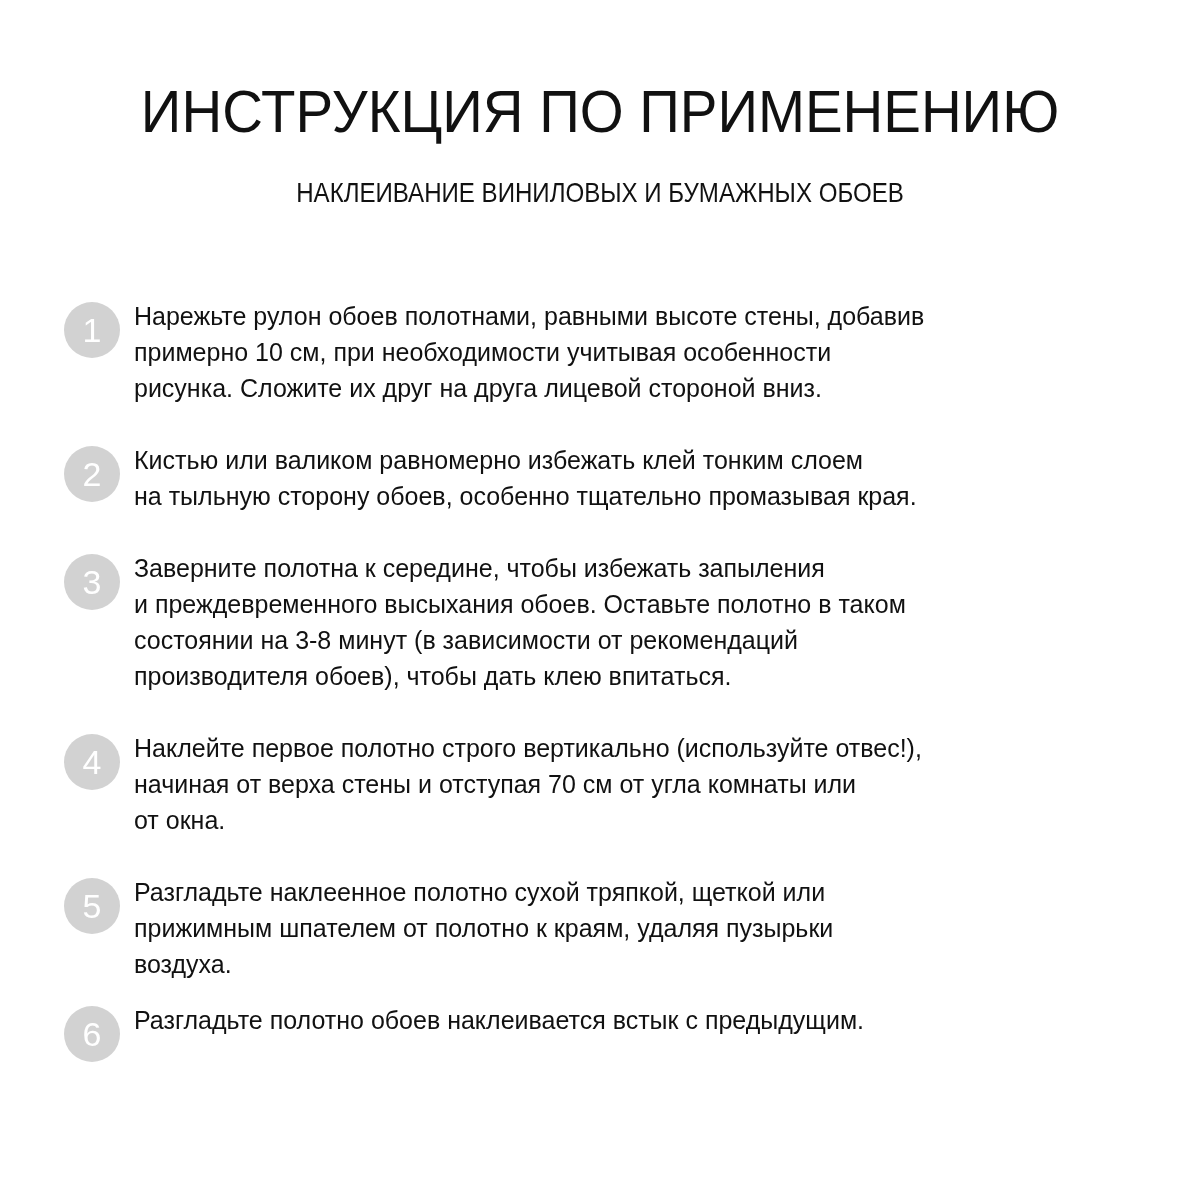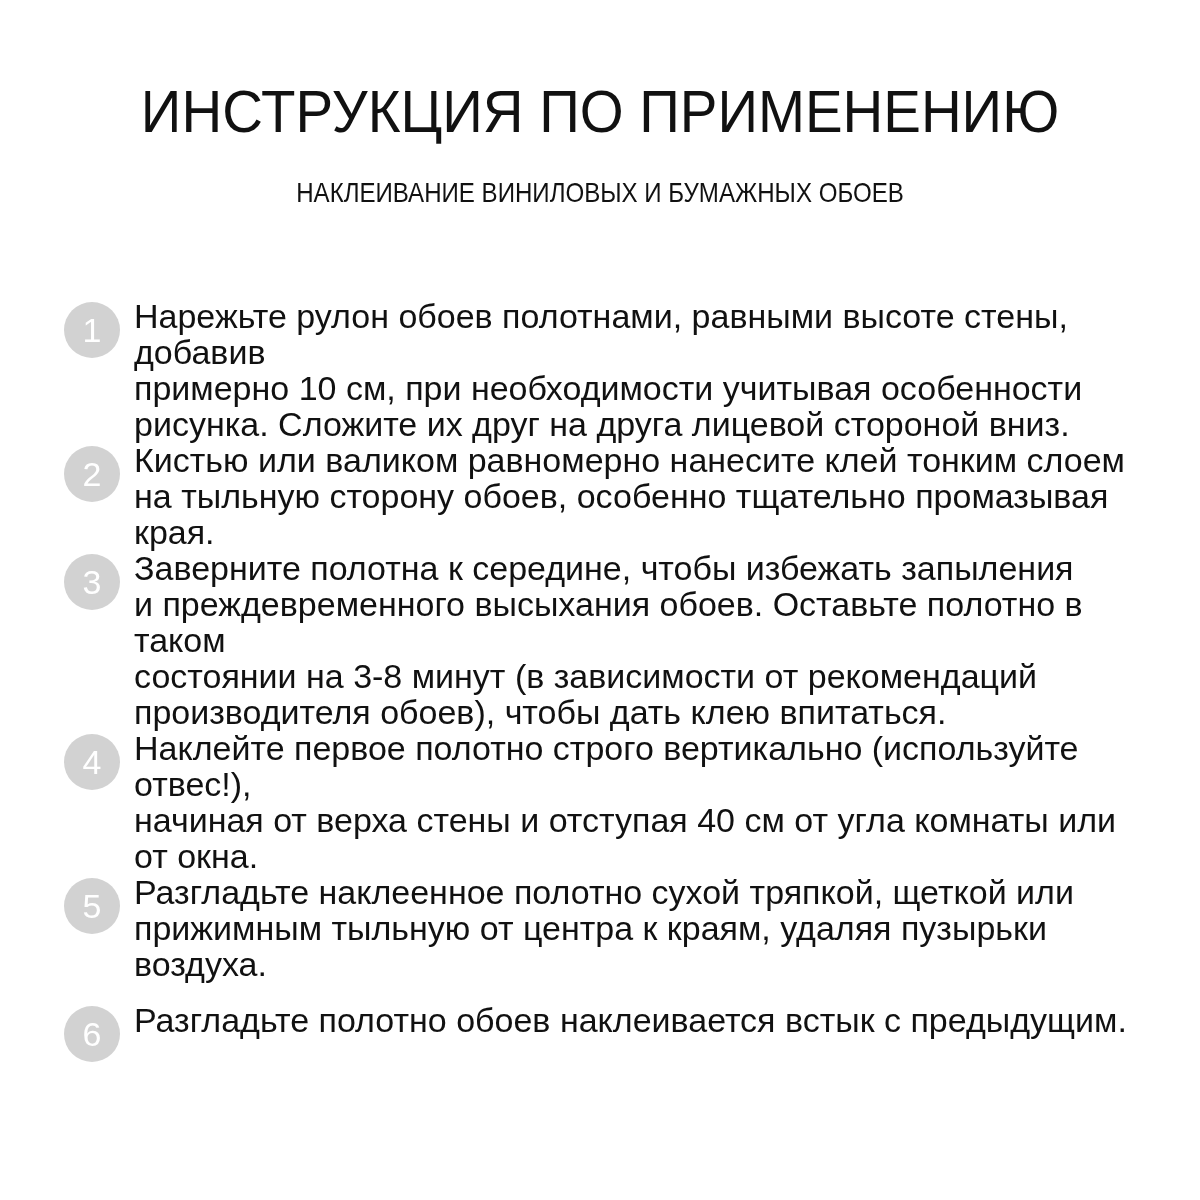"Нарежьте рулон обоев полотнами, равными" .text { font-size: 34px -> 25px }
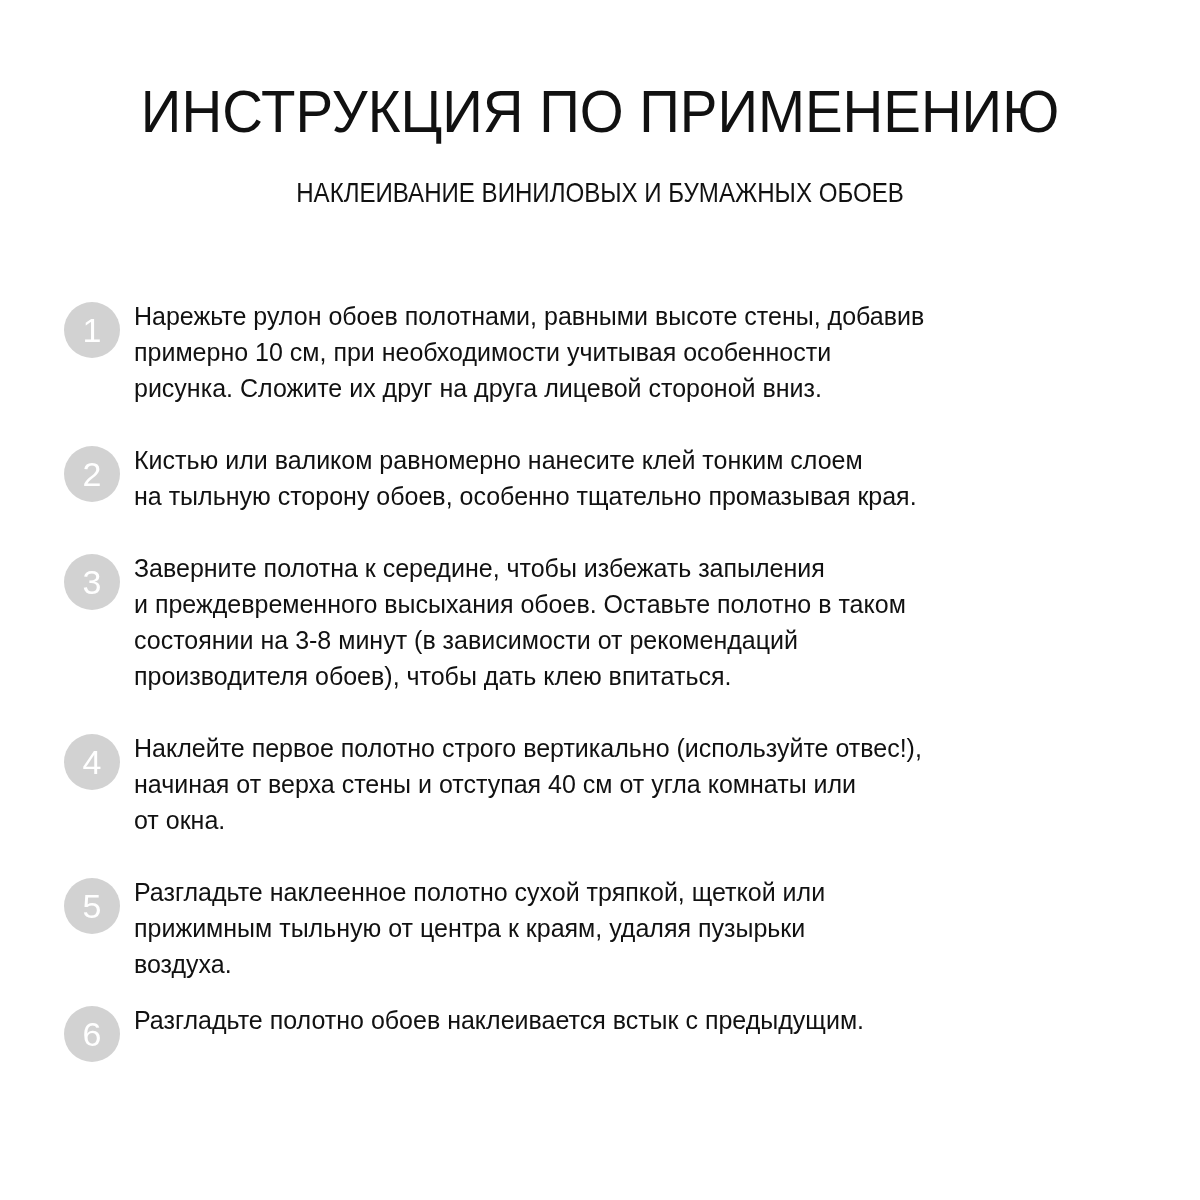"Кистью или валиком равномерно нанесите" div.text { text: нанесите -> избежать }
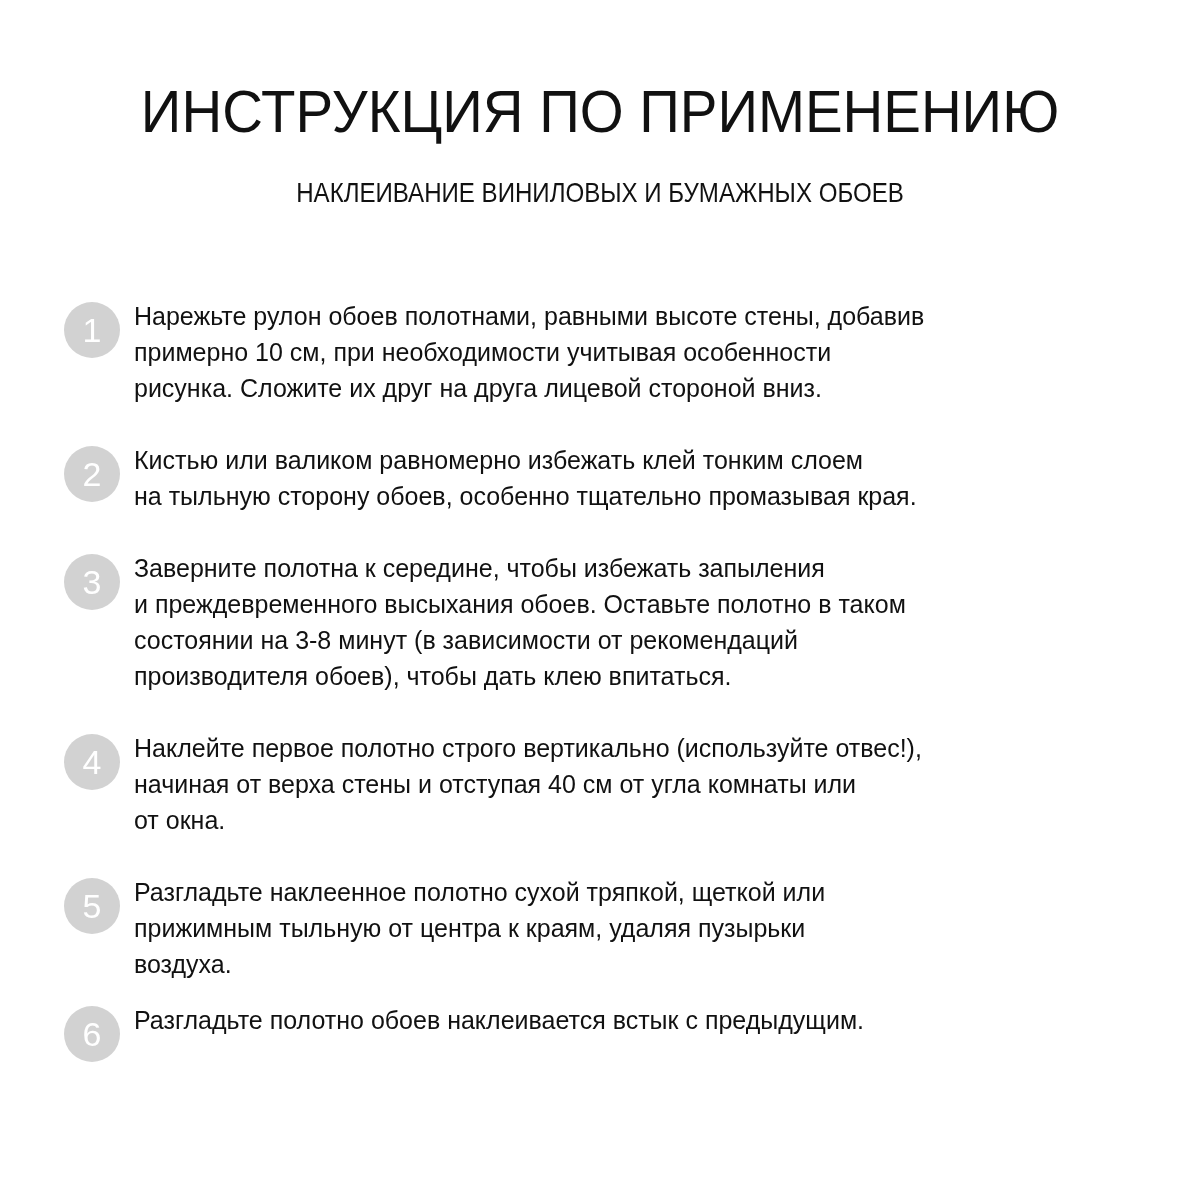"Наклейте первое полотно строго" div.text { text: 40 -> 70 }
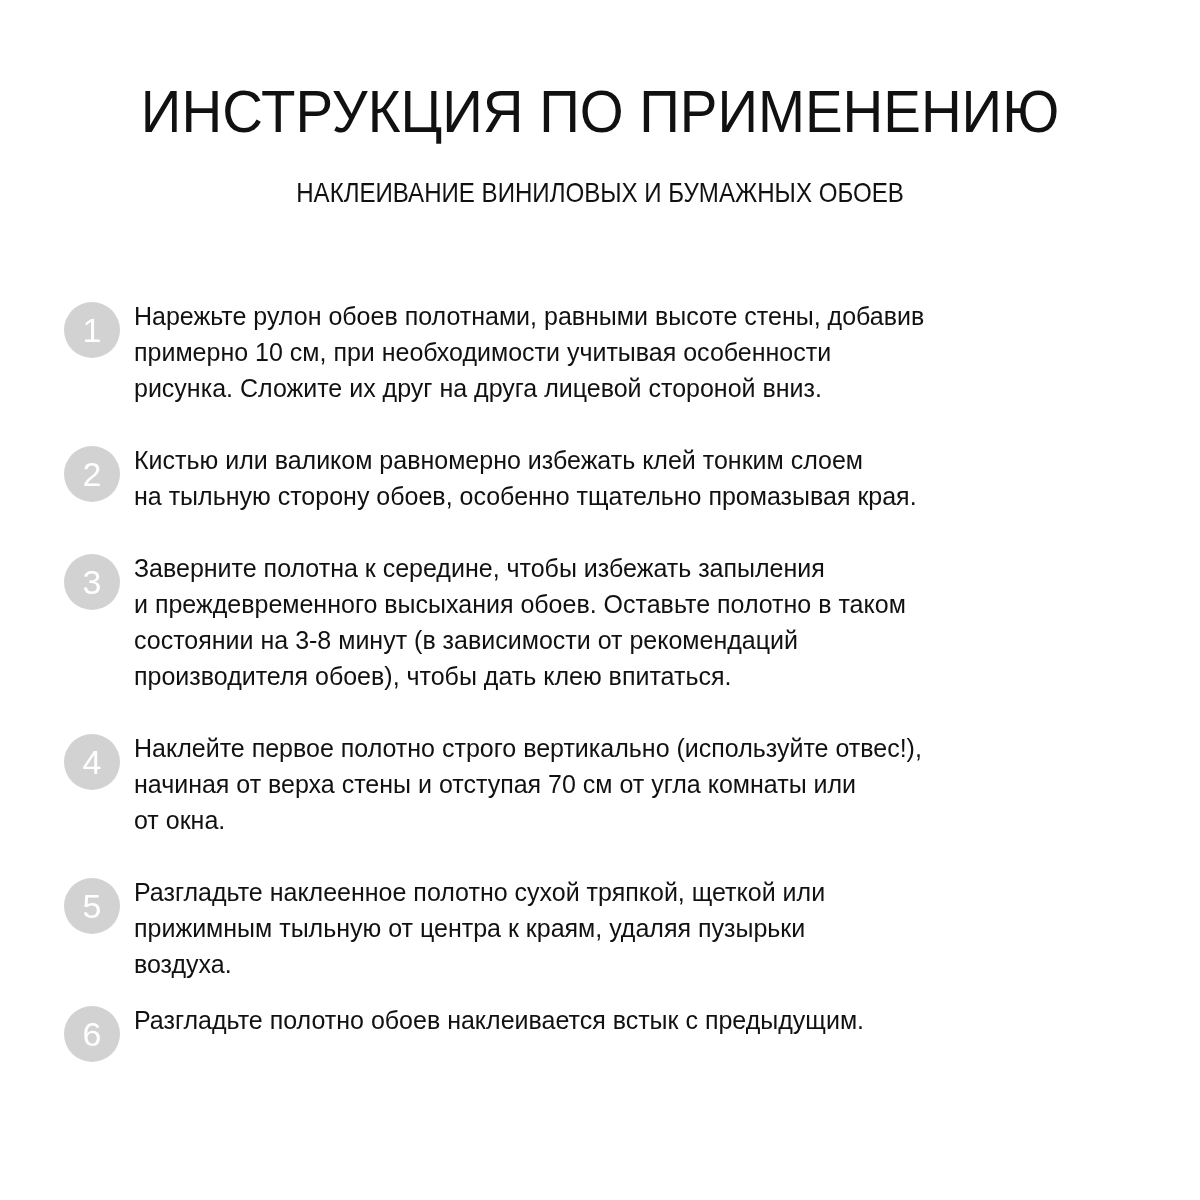"Разгладьте наклеенное полотно сухой" div.text { text: тыльную от центра -> шпателем от полотно }
